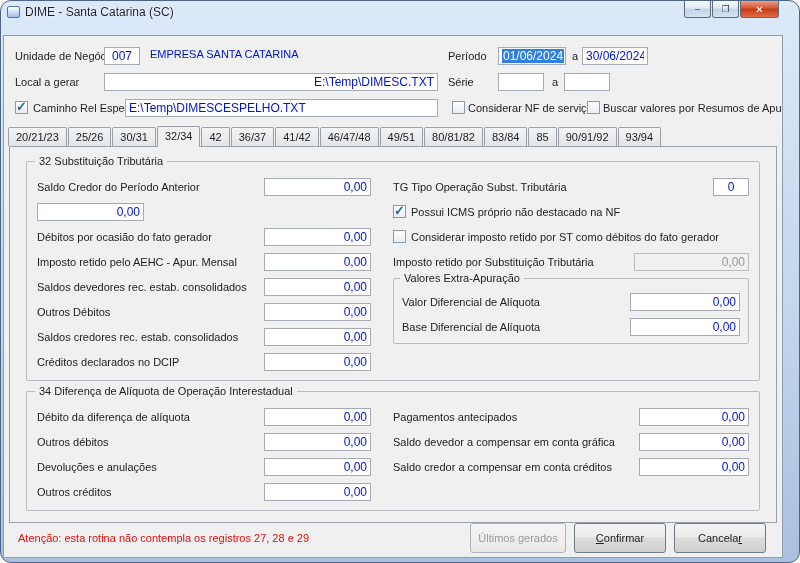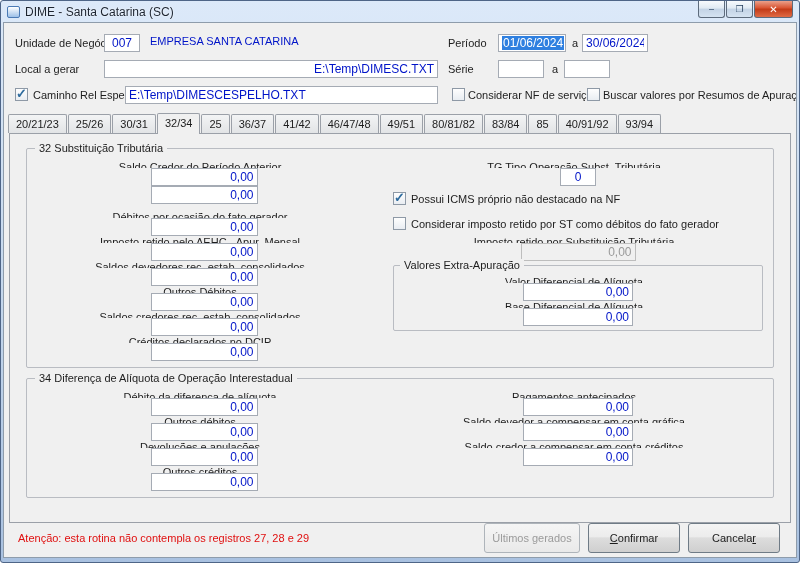"DIME - Santa Catarina (SC)" .frame { border-radius: 3px -> 11px; gap: none -> 13px; padding: 0 2px 4px 2px -> 0 16px 4px 2px }
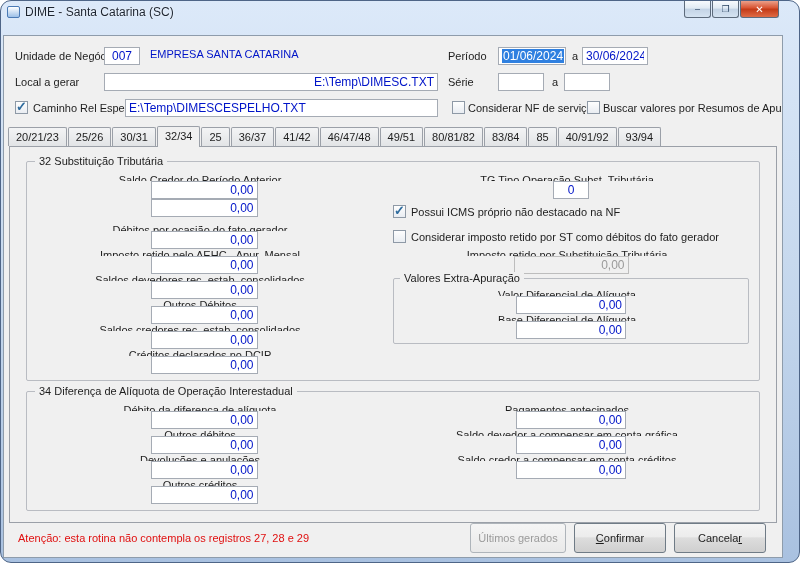"25" div.tab { text: 25 -> 42 }
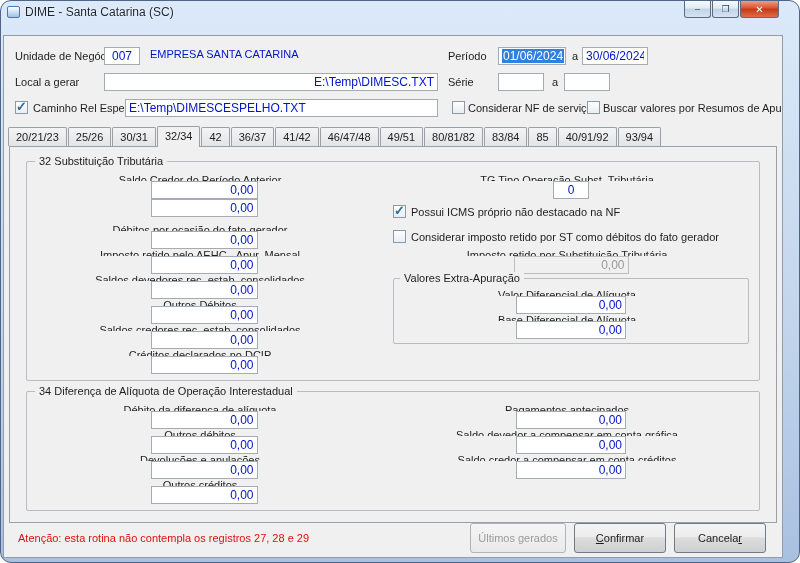"40/91/92" div.tab { text: 40/91/92 -> 90/91/92 }
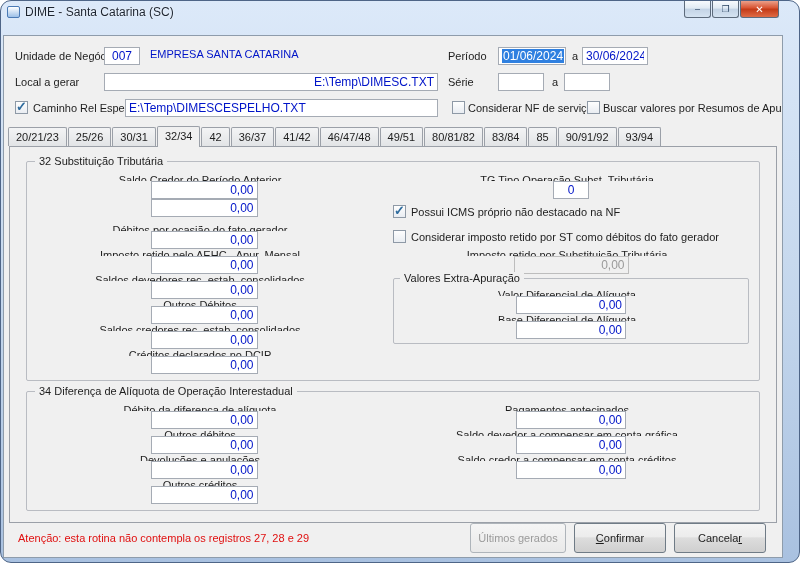"Saldo Credor do Período Anterior" .frow { flex-direction: column -> none }
